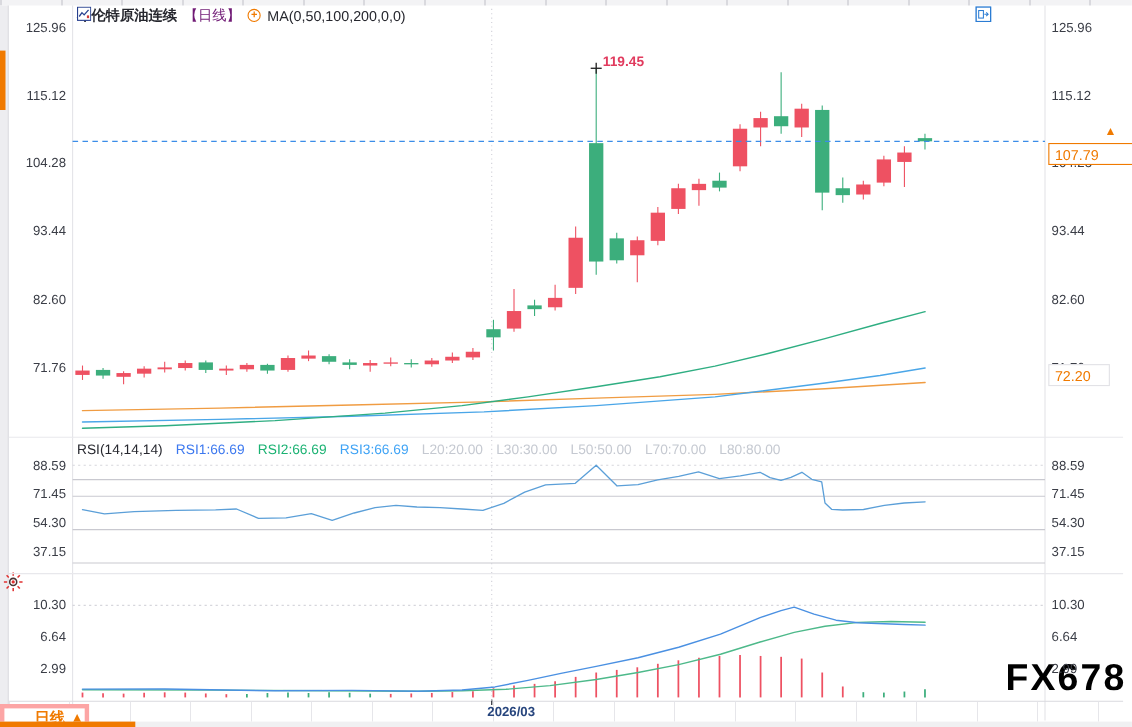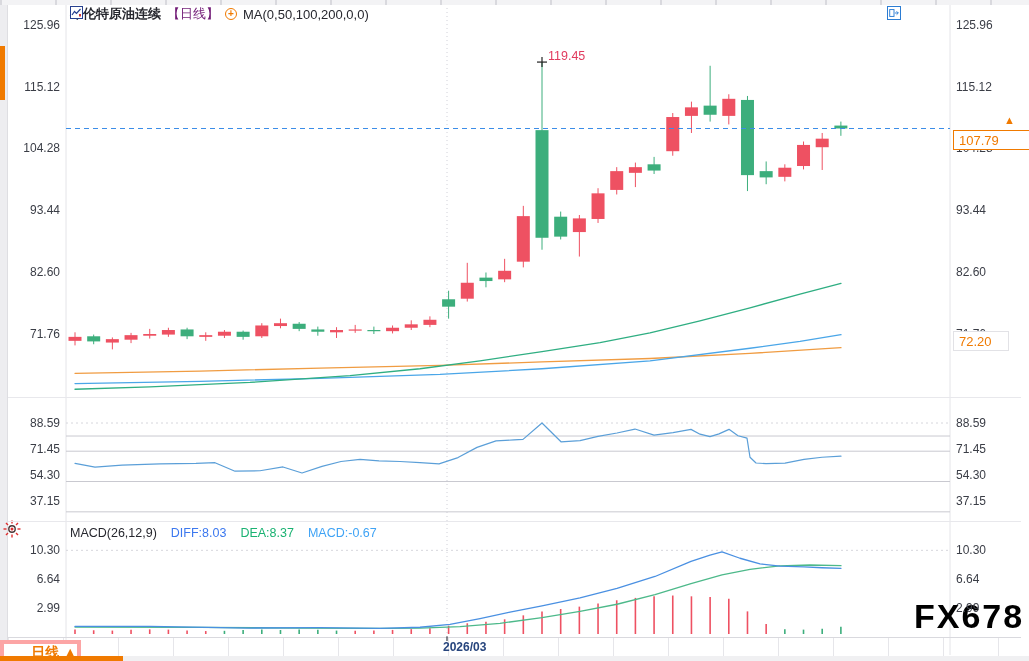"119.45" #high-label { font-weight: normal -> bold }
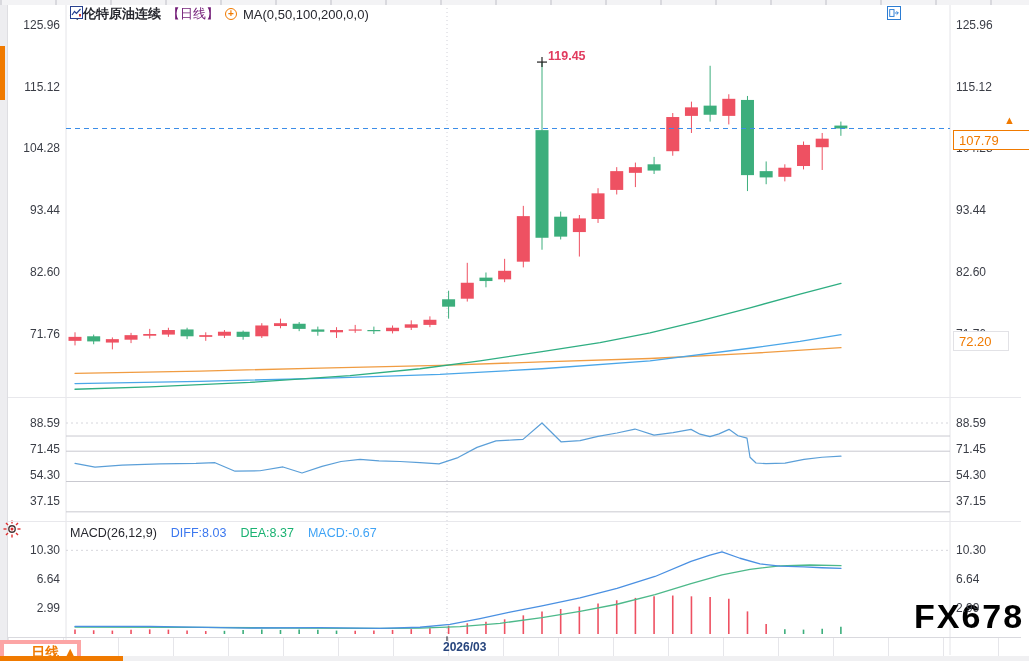"RSI(14,14,14)" div.abs { html: none -> <div> <span>RSI(14,14,14)</span> <span>RSI1:66.69</span> <span>RSI2:66.69</span> <span>RSI3:66.69</span> <span>L20:20.00</span> <span>L30:30.00</span> <span>L50:50.00</span> <span>L70:70.00</span> <span>L80:80.00</span> </div> }
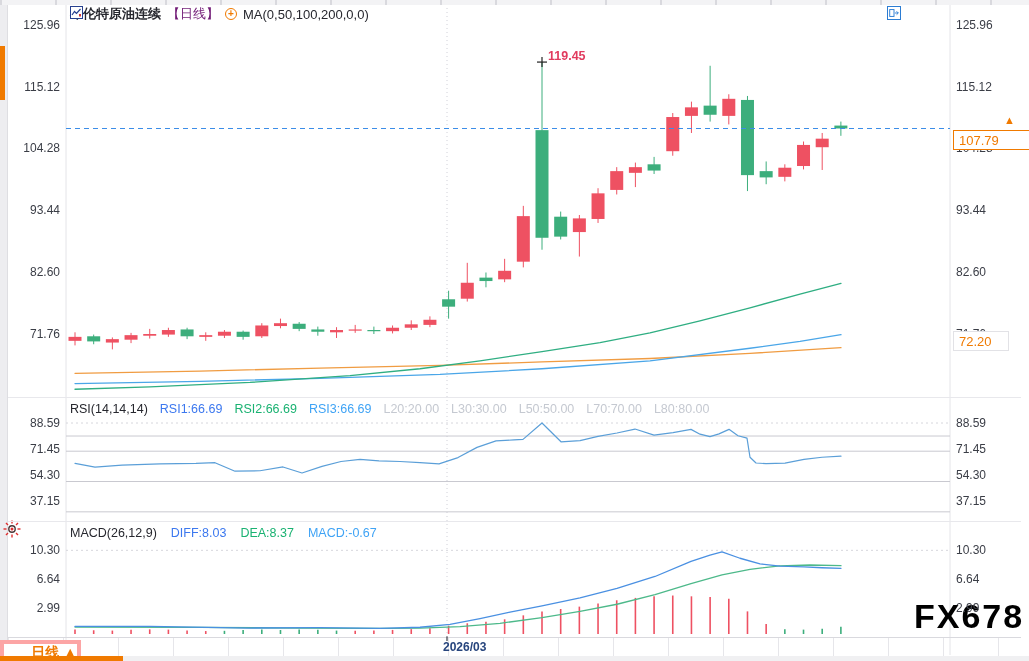"MACD(26,12,9)" div.abs { html: <div> <span>MACD(26,12,9)</span> <span>DIFF:8.03</span> <span>DEA:8.37</span> <span>MACD:-0.67</span> </div> -> none }
